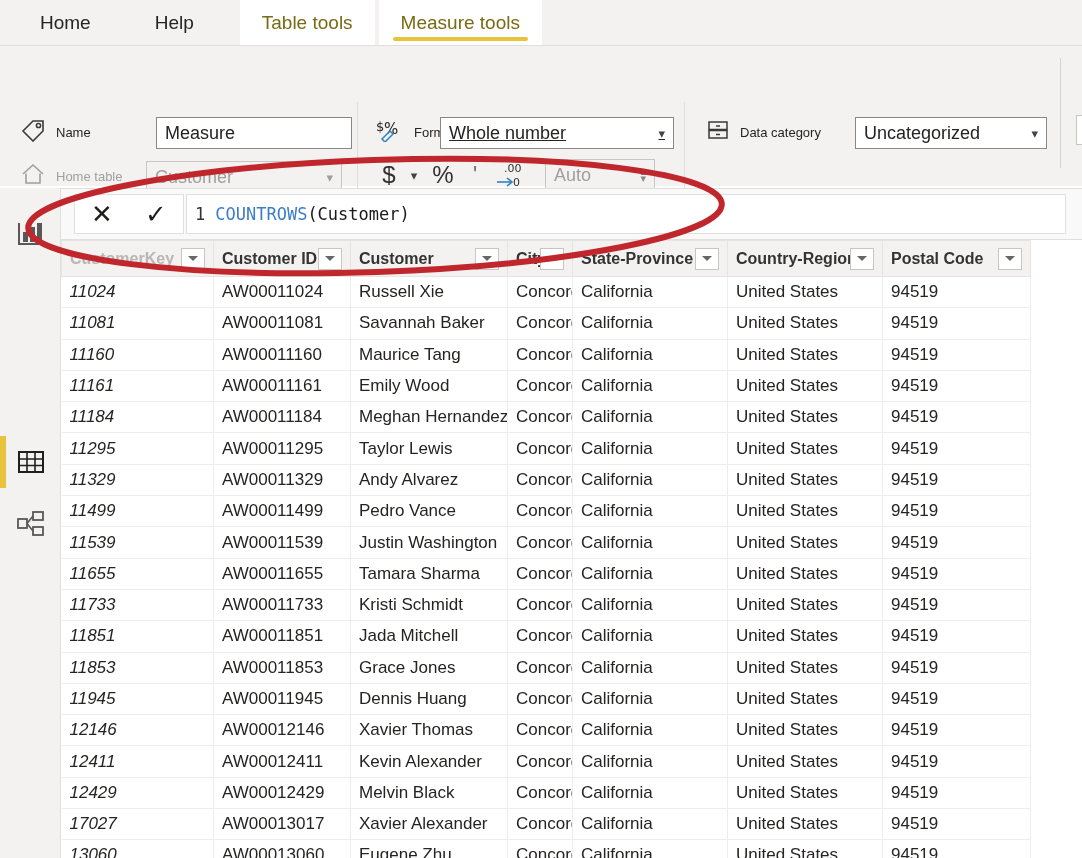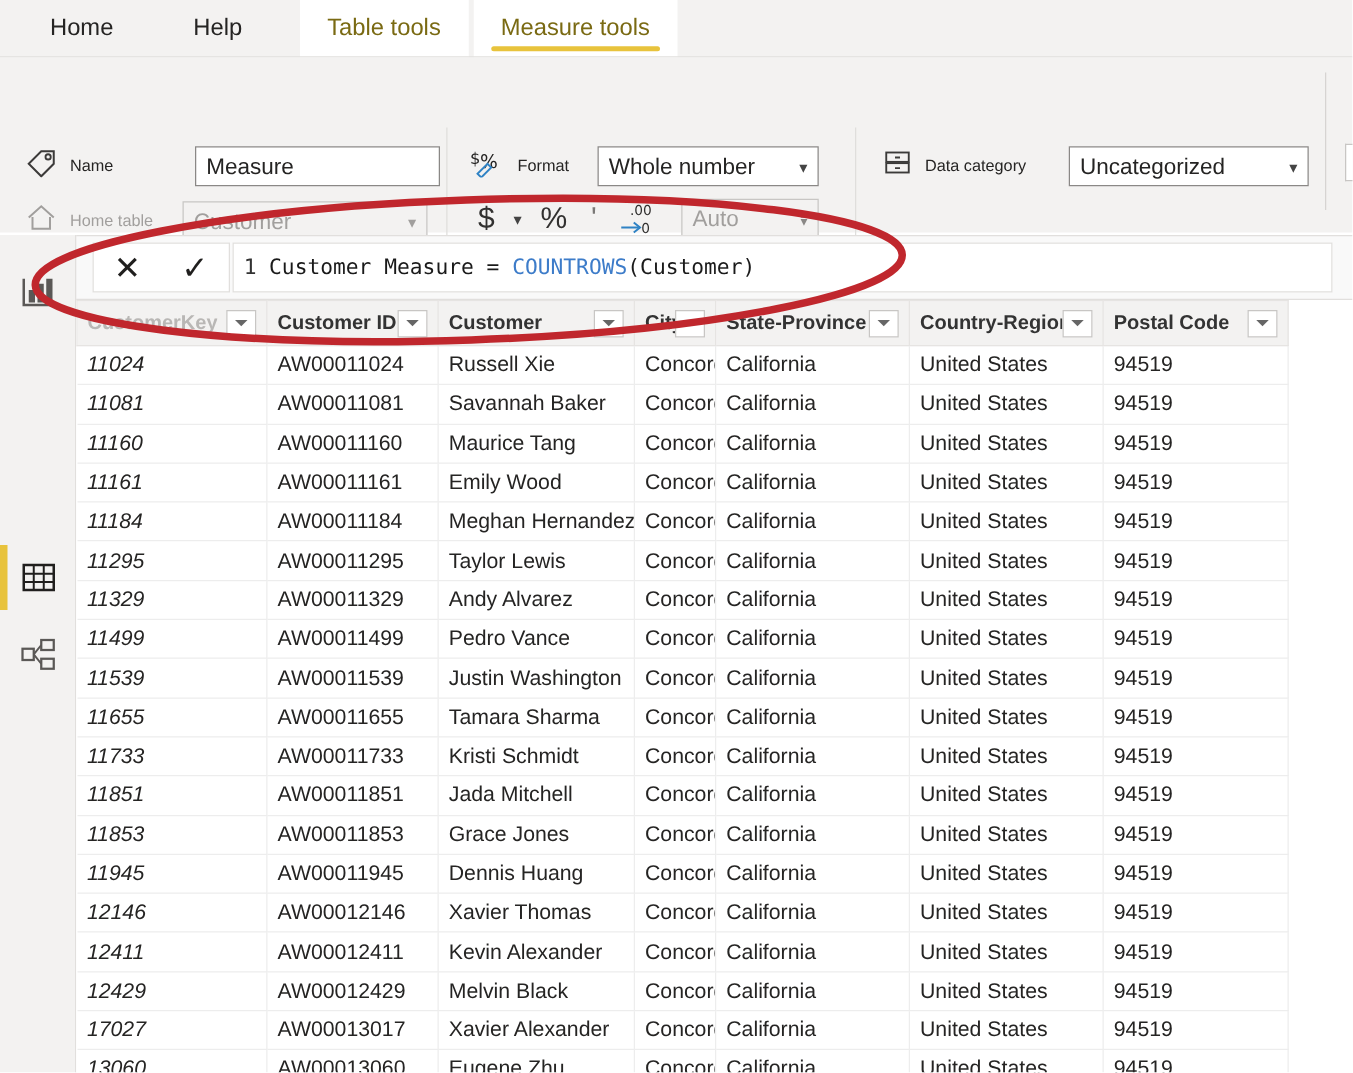"Whole number" div.tbox { left: 478px -> 440px; text-decoration: none -> underline; width: 177px -> 234px }
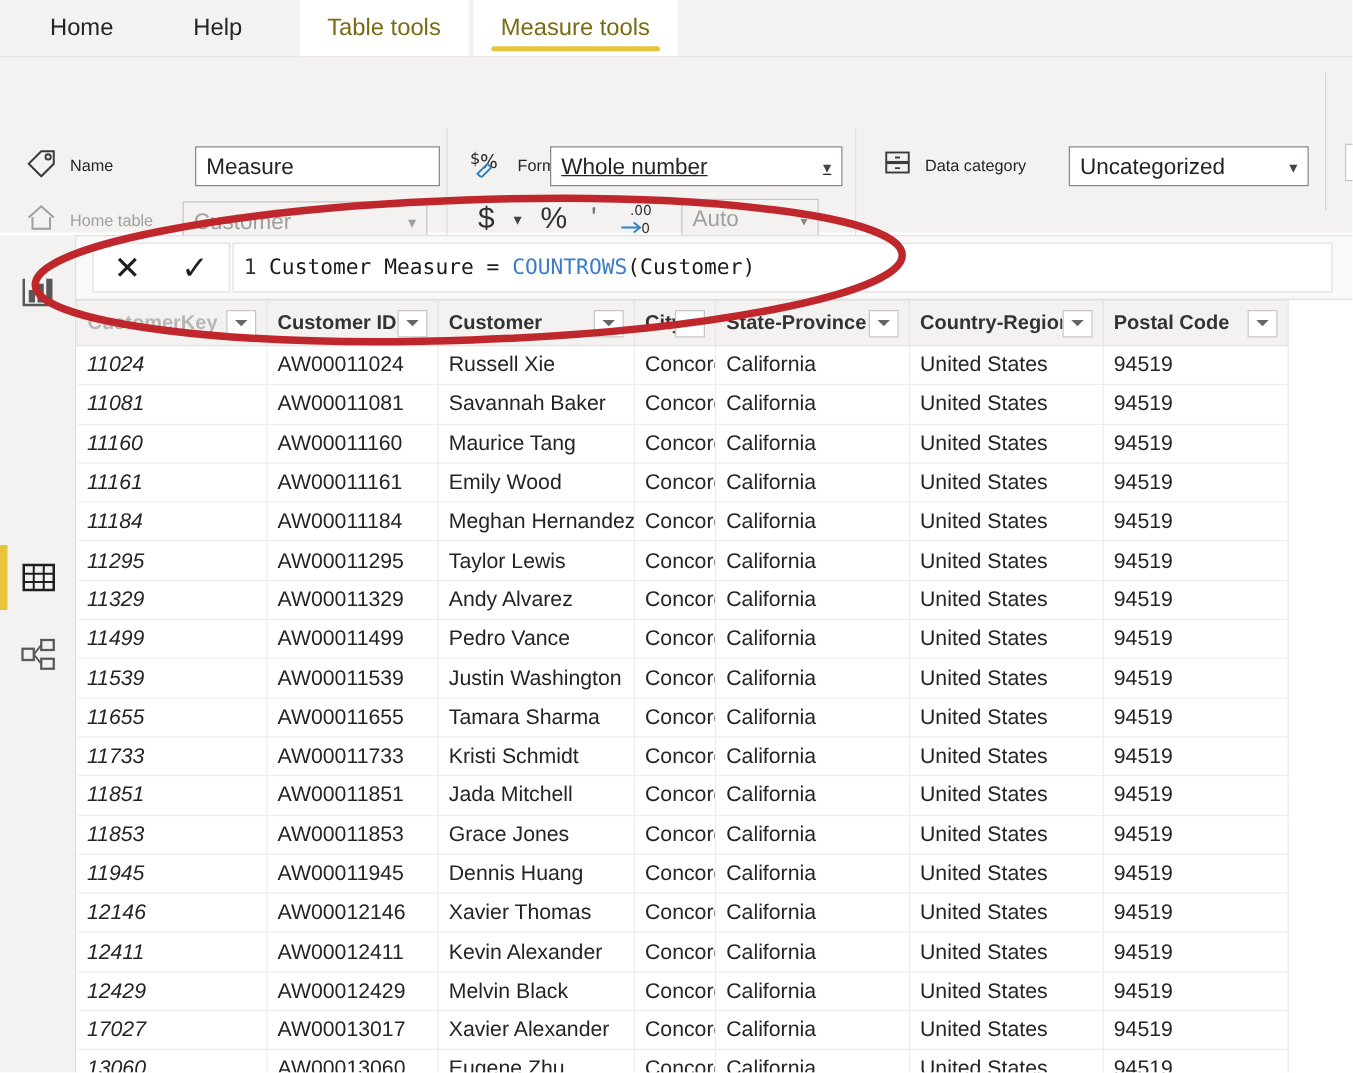"Customer Measure =" span { html: <span>Customer Measure = </span> -> none }
